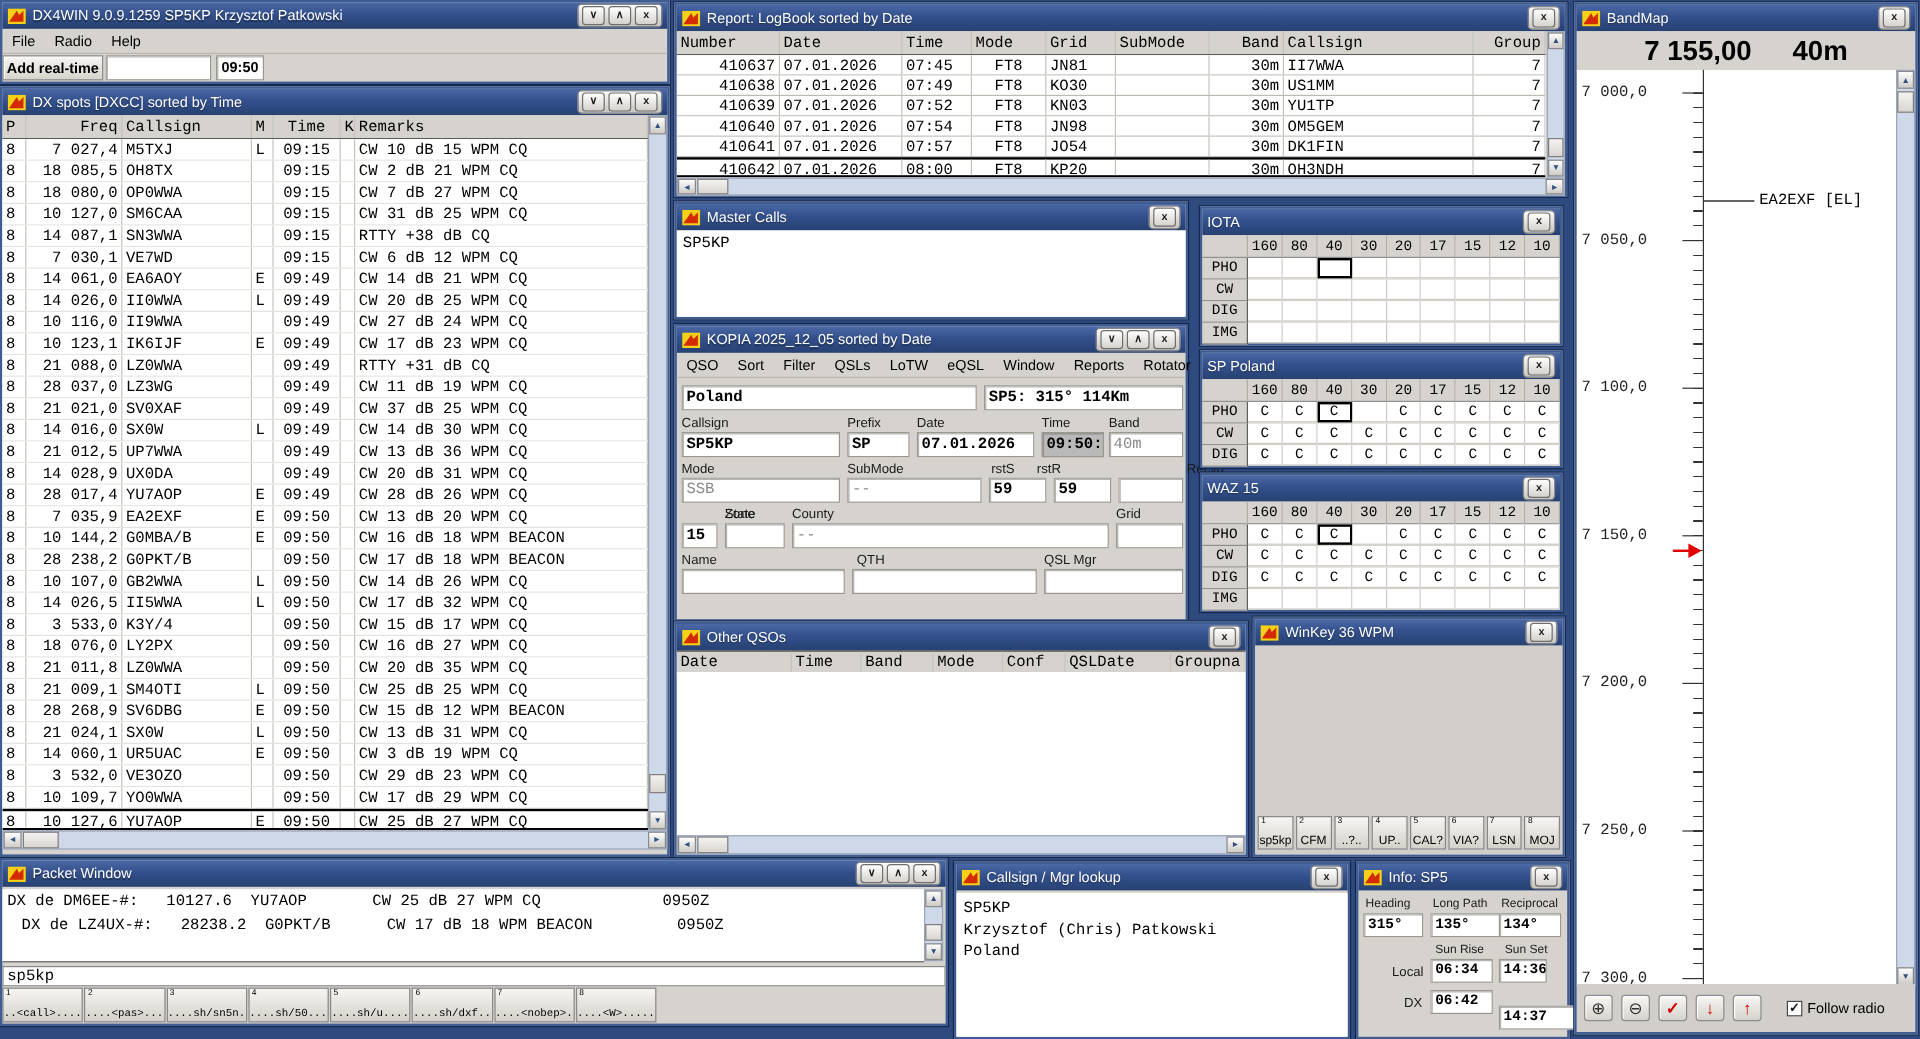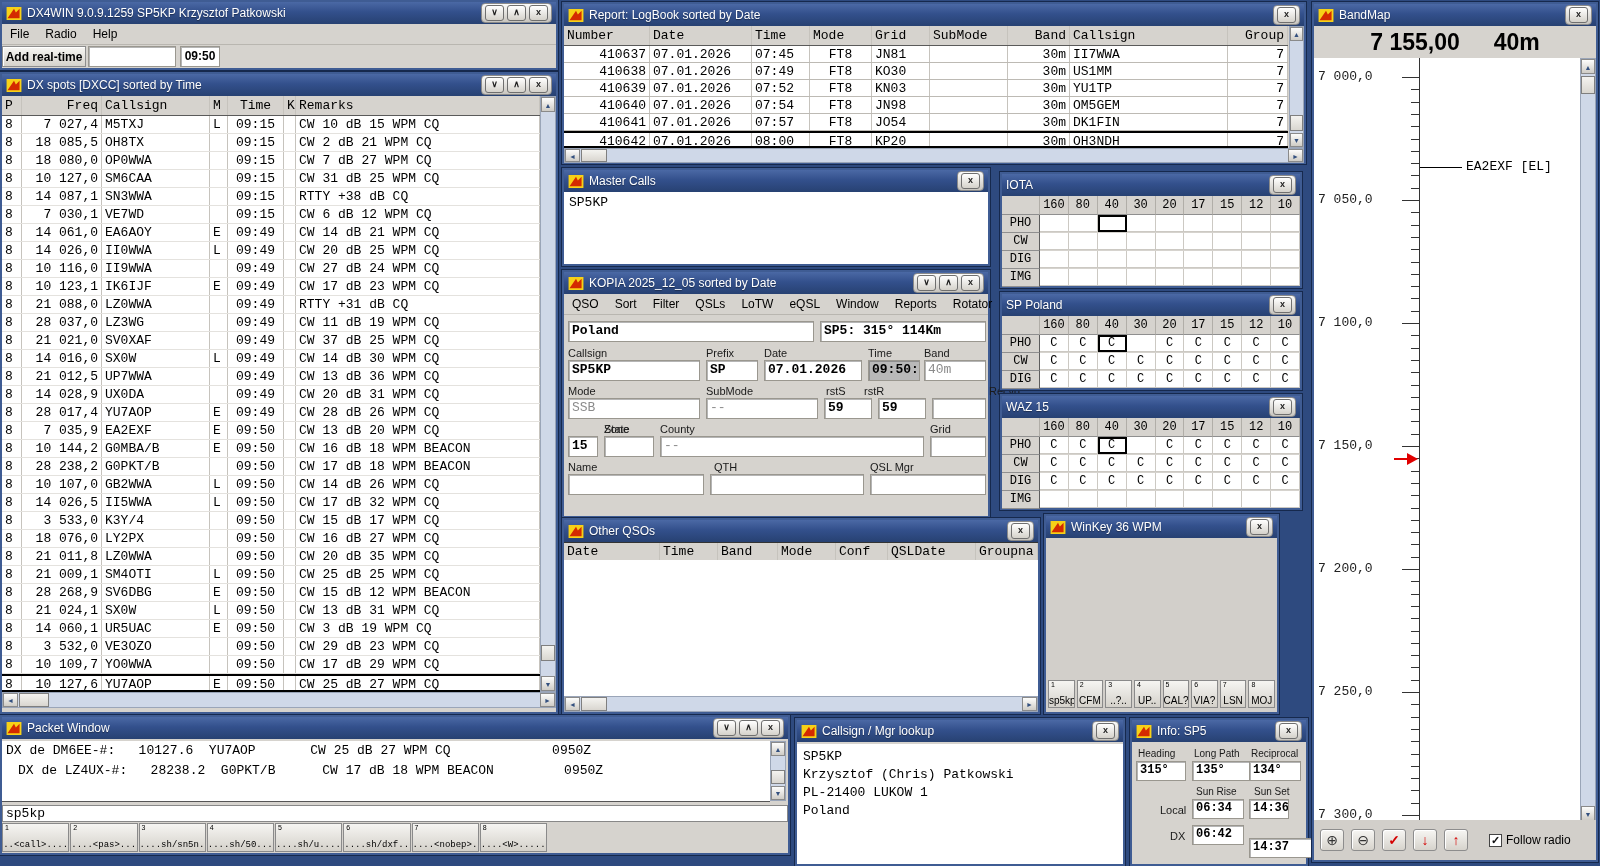"WinKey 36 WPM" div.win { width: 235px -> 260px }
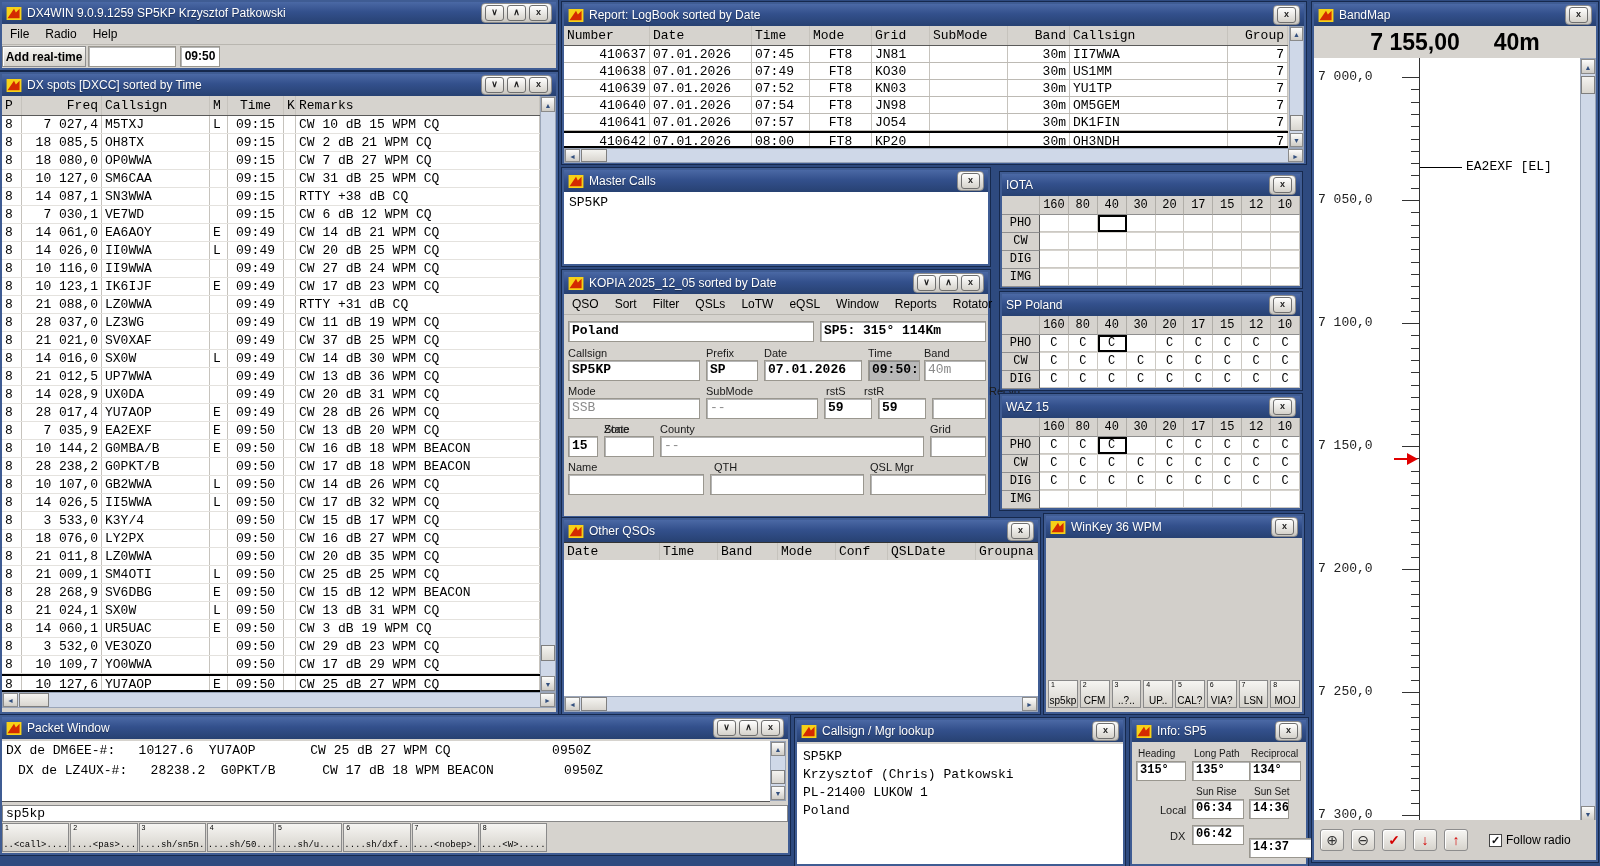"PL-21400 LUKOW 1" div { html: <div>PL-21400 LUKOW 1</div> -> none }
